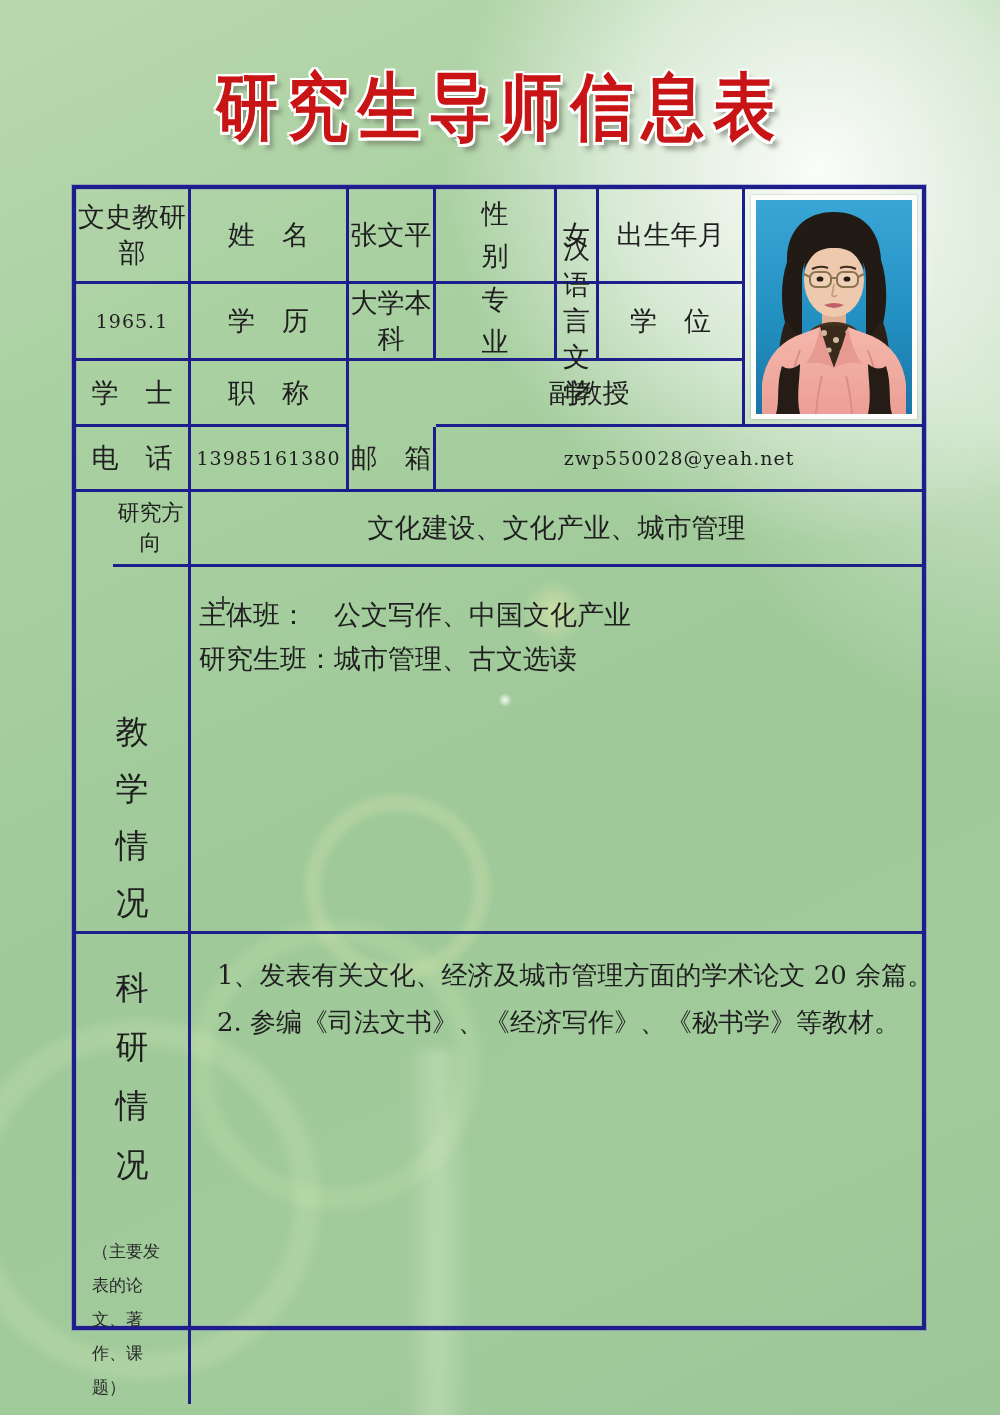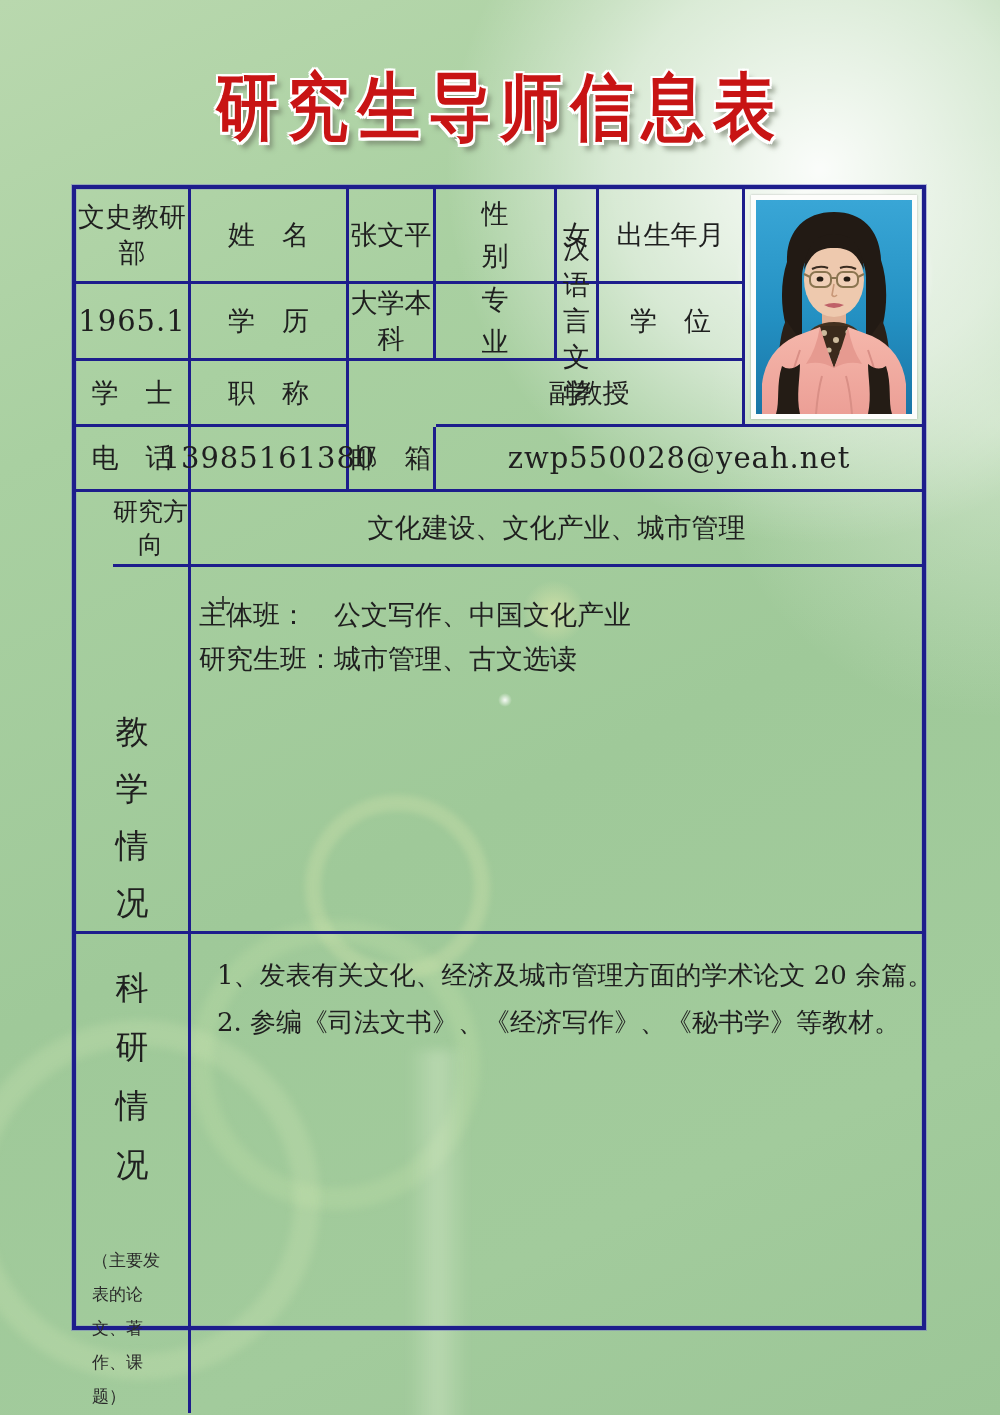"1965.1" .value-serif { font-size: 29px -> 19px }
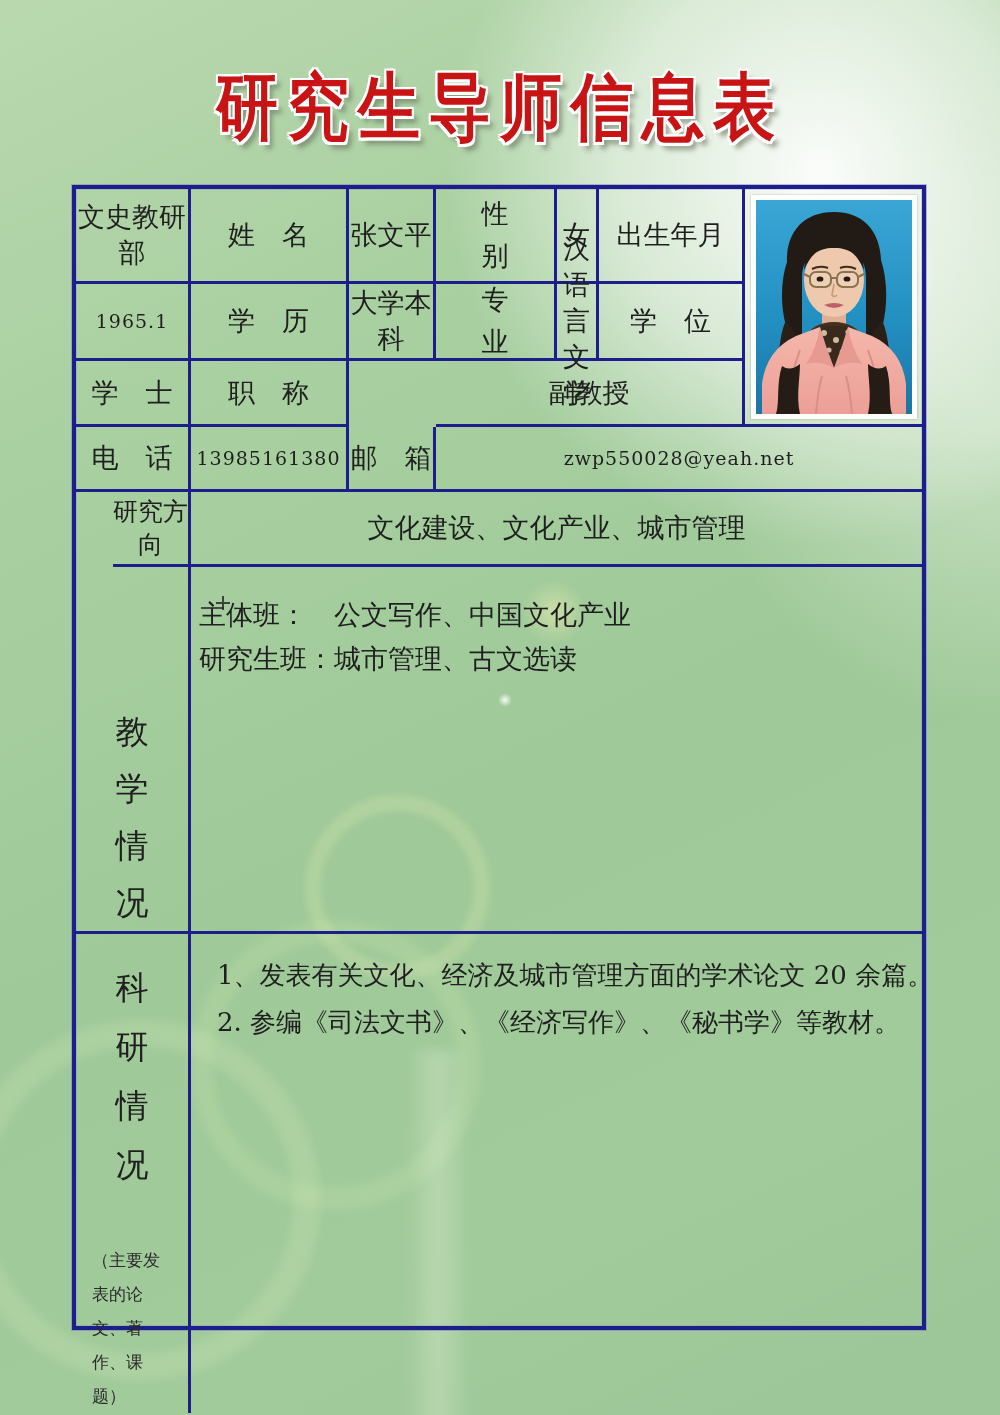"研究方向" div.cell { font-size: 25px -> 22px }
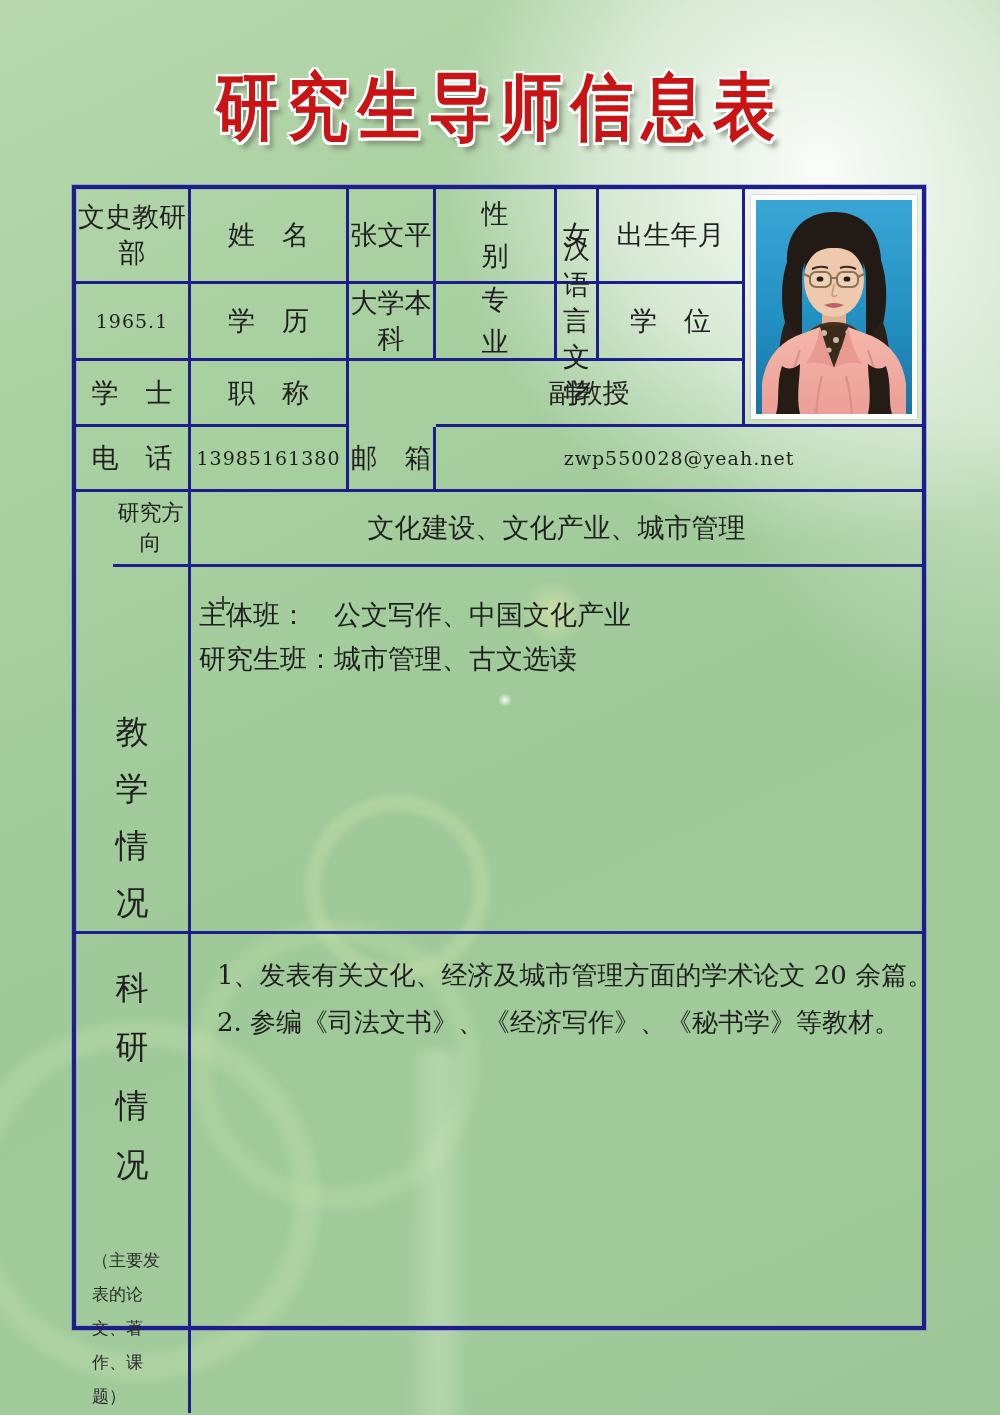"科研情况" .research-label-cell { gap: 9px -> none }
